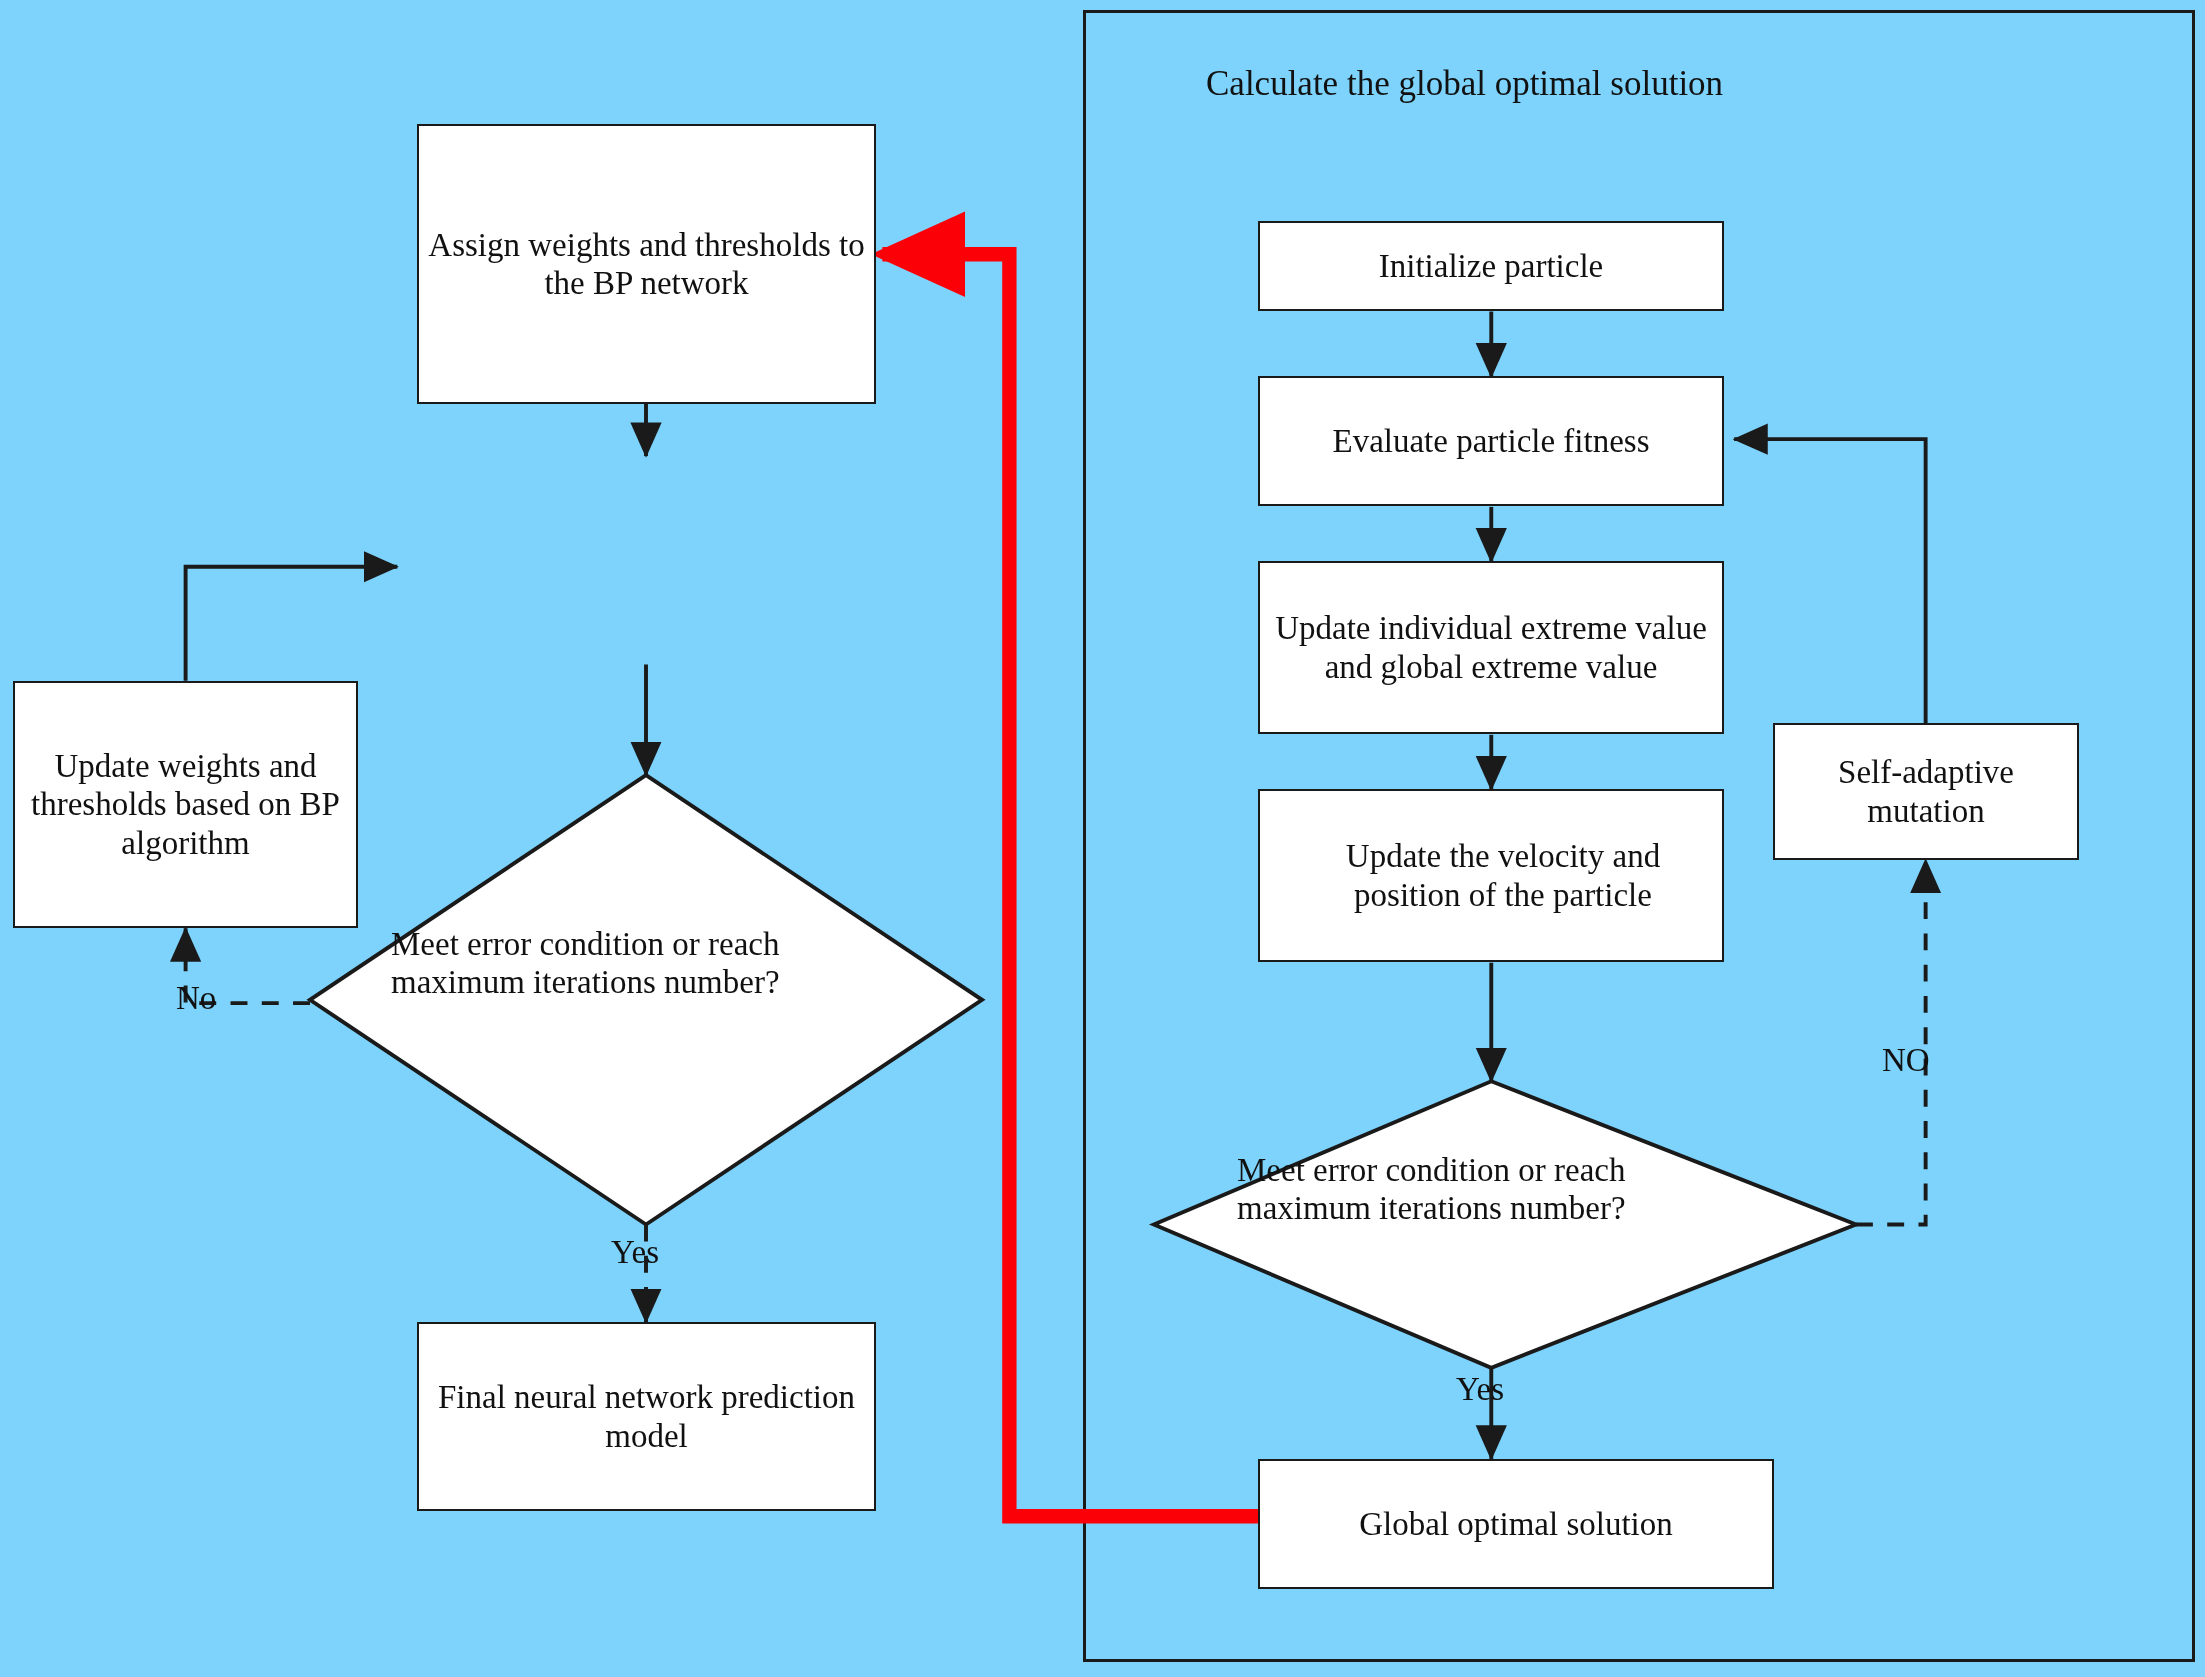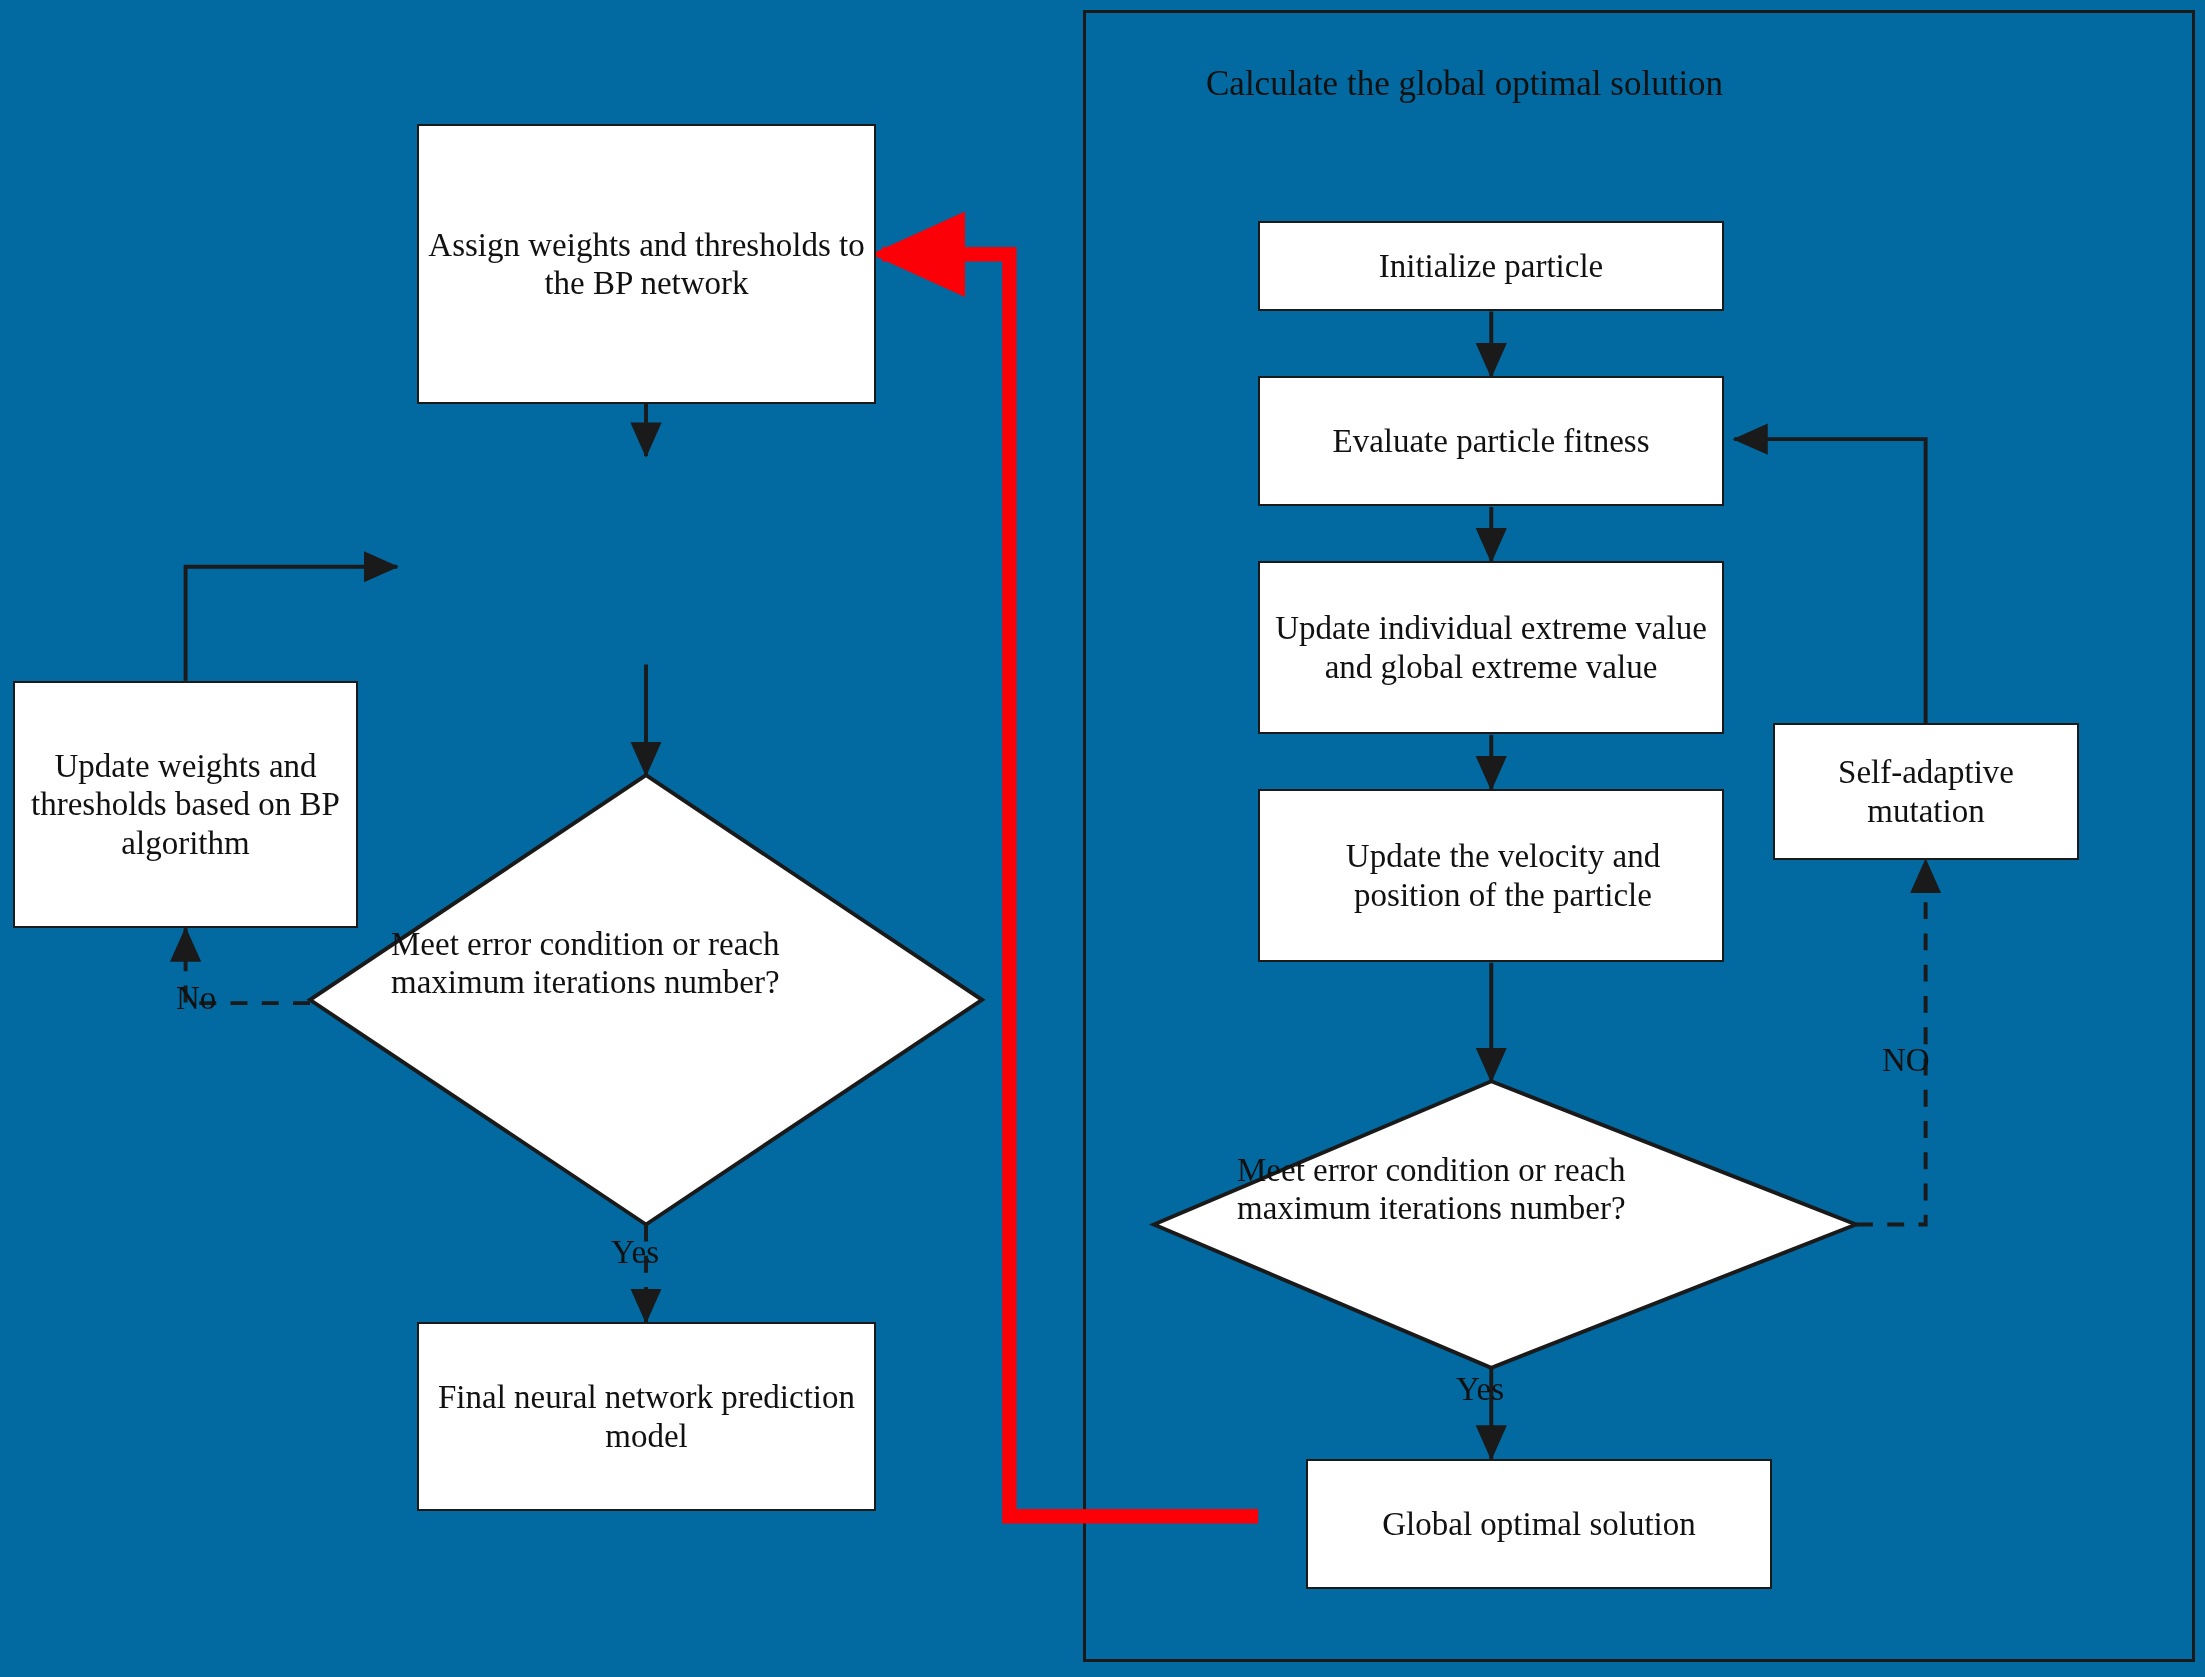"Calculate the global optimal solution" #stage { background: #0369a1 -> #7dd3fc }
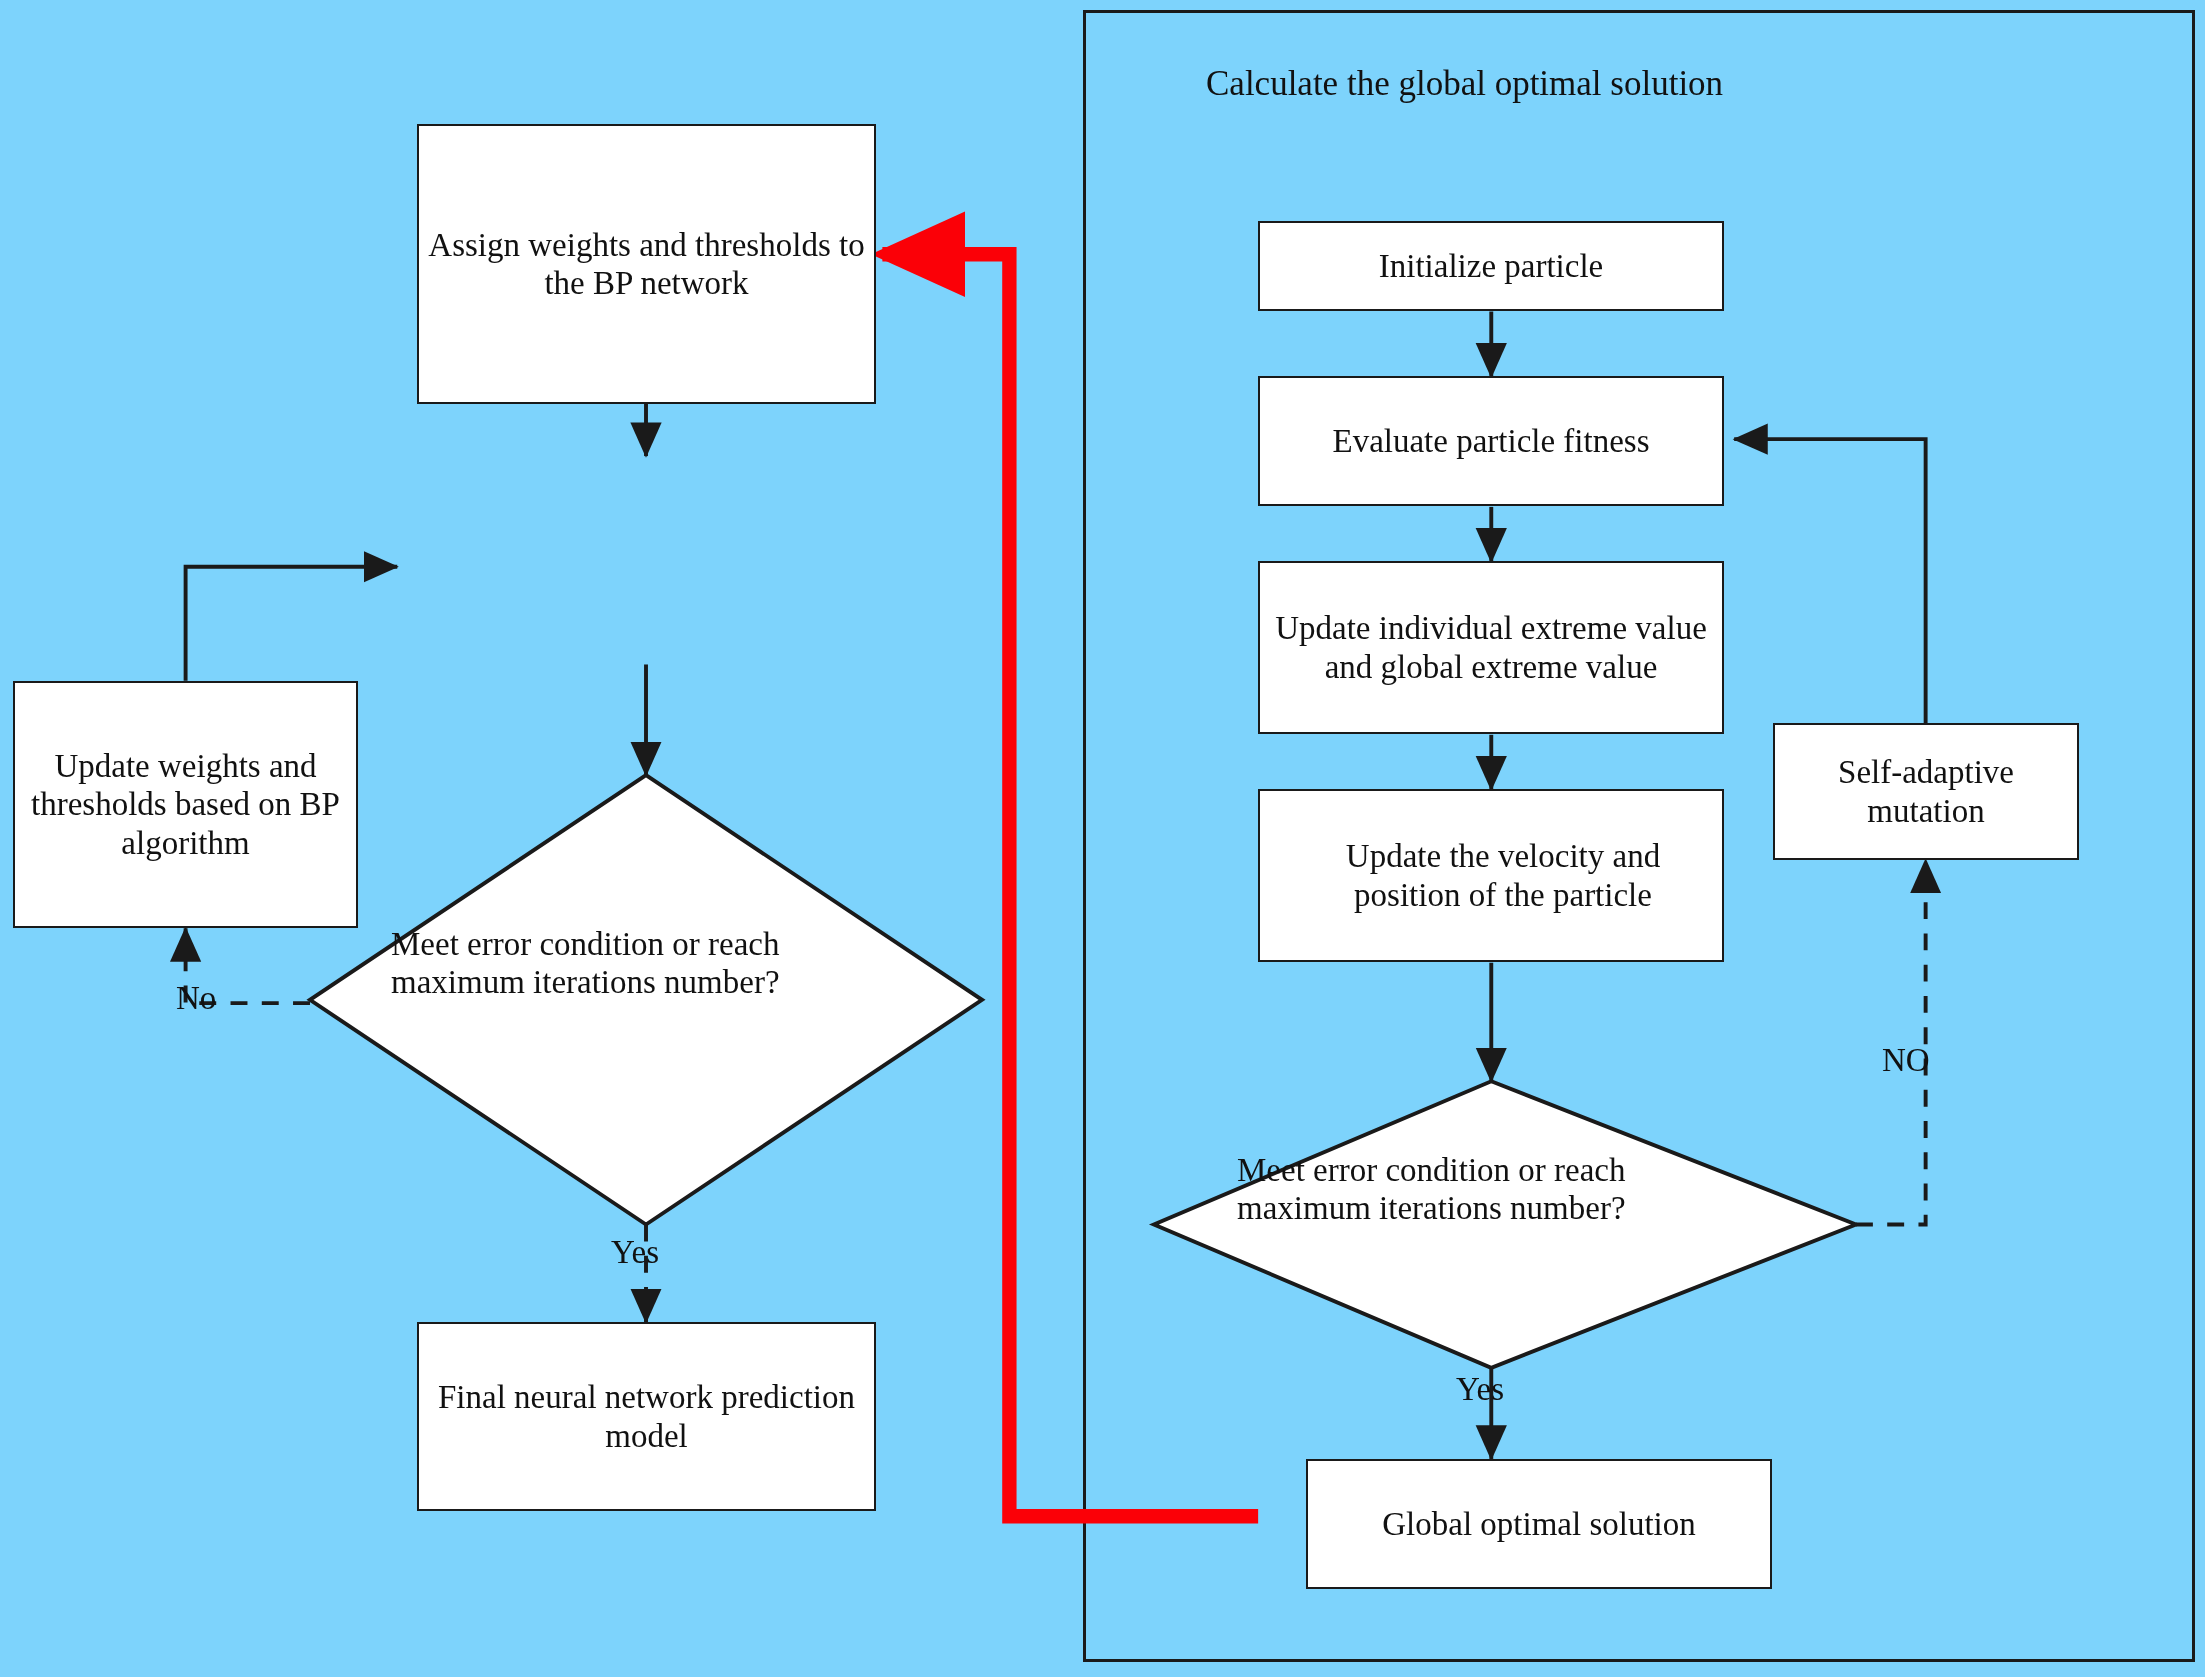"Global optimal solution" div.nodebox { margin-left: 48px -> none; width: 466px -> 516px }
